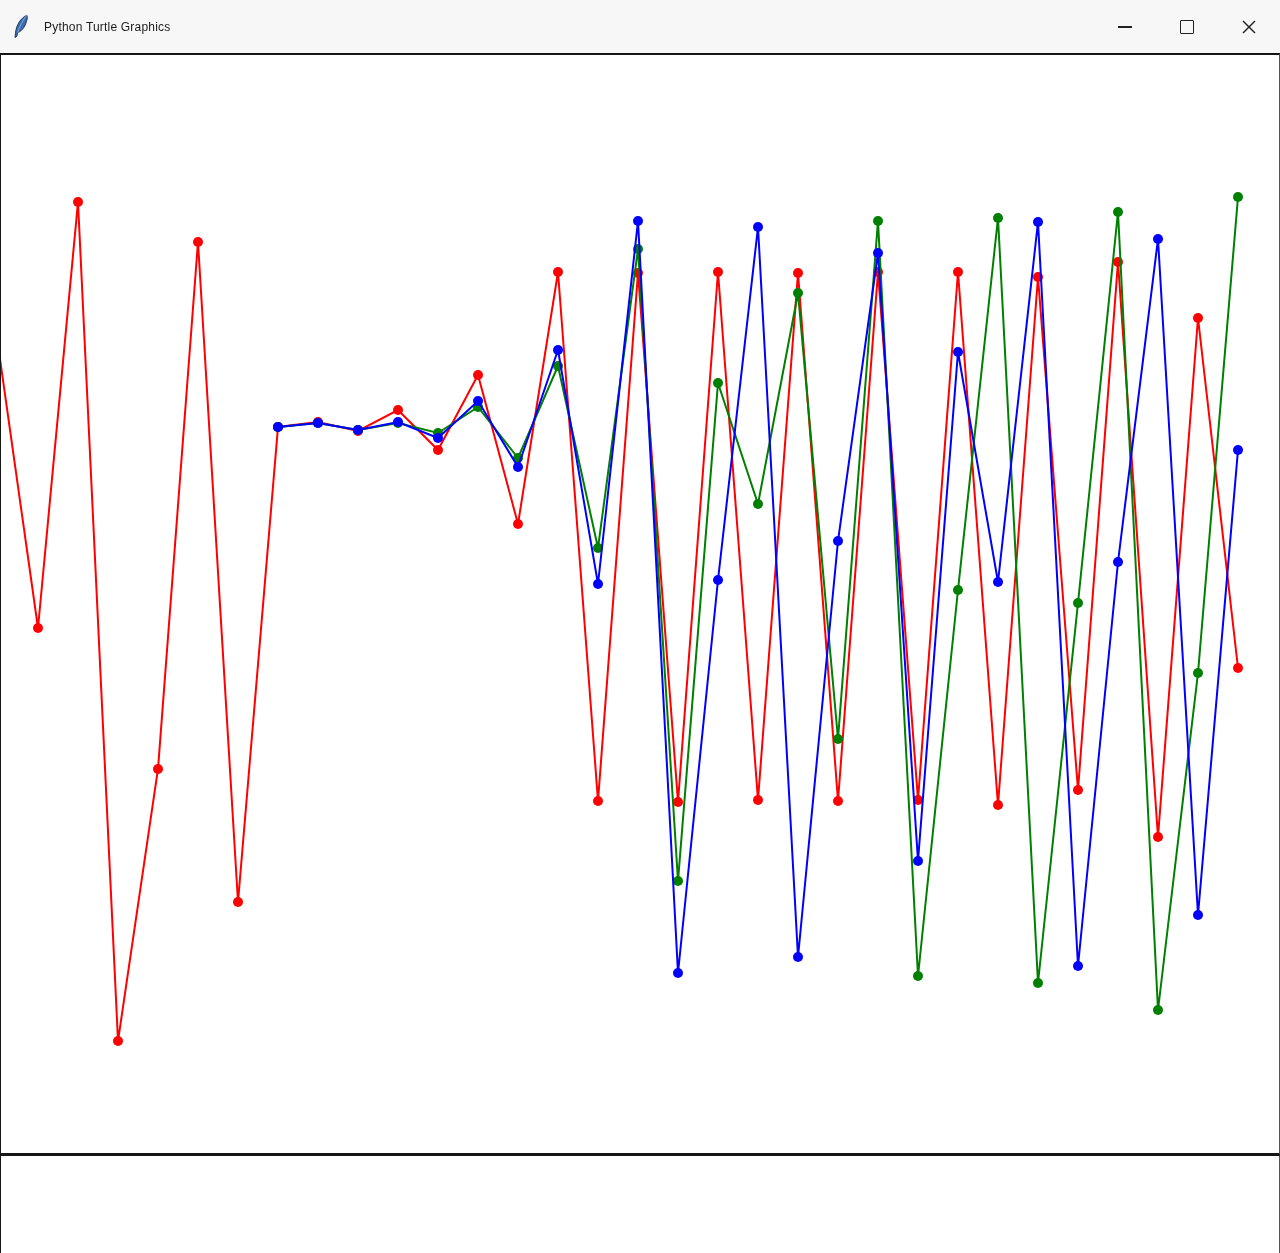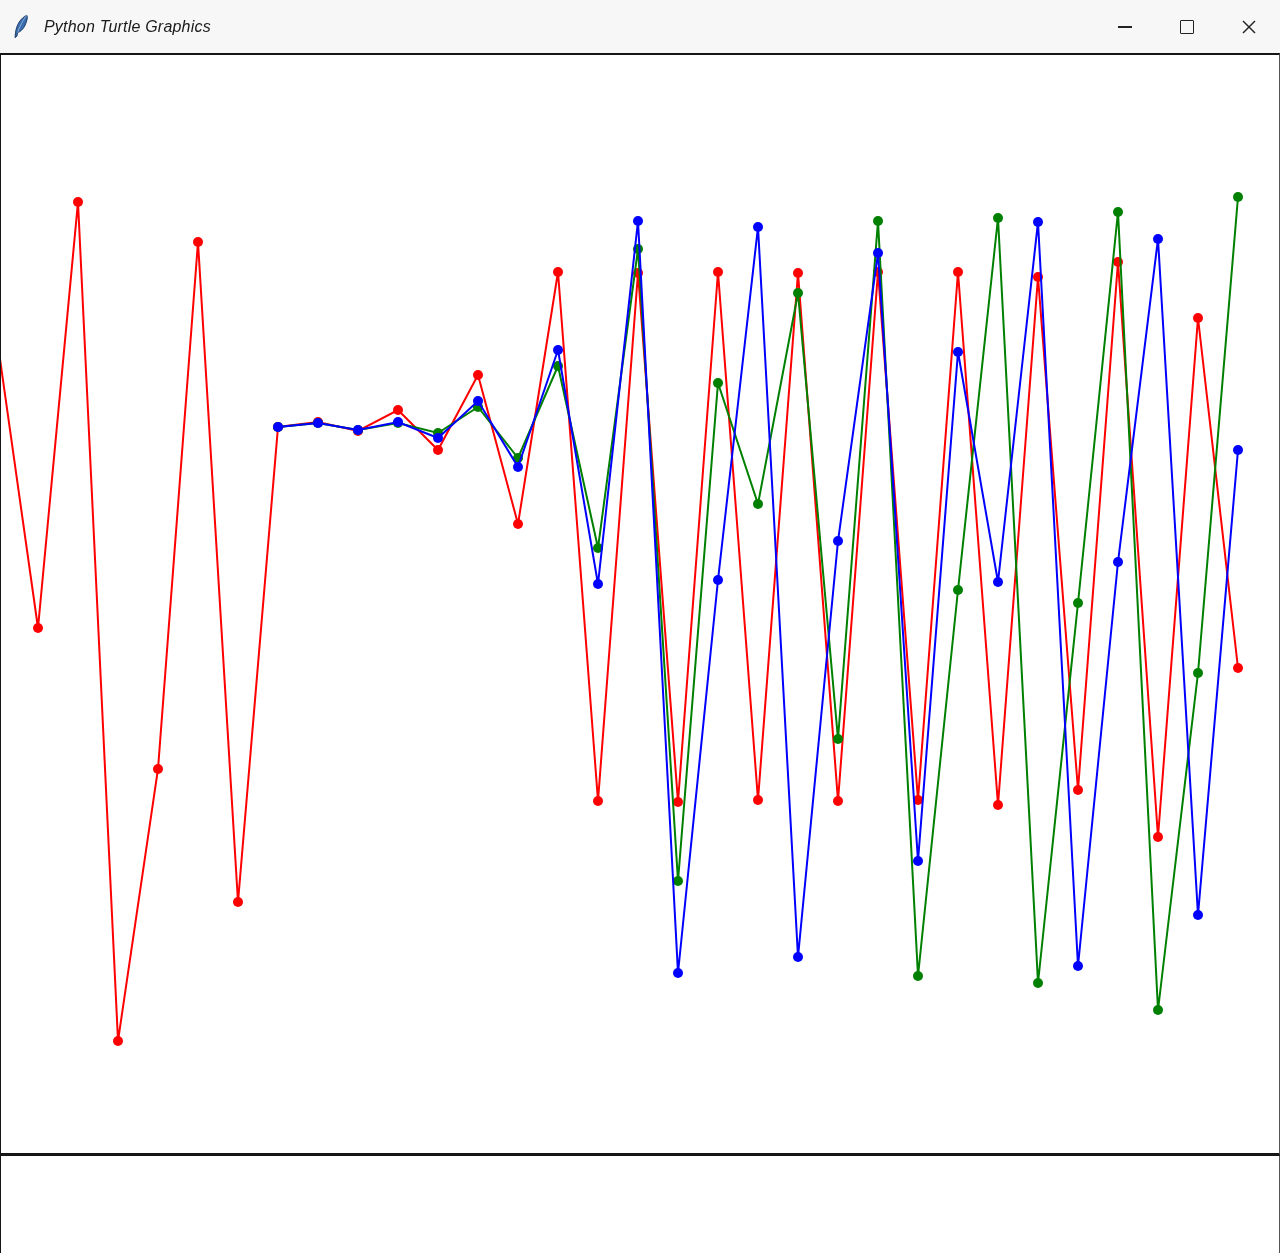"Python Turtle Graphics" .title-text { font-size: 16px -> 12px; font-style: italic -> none }
